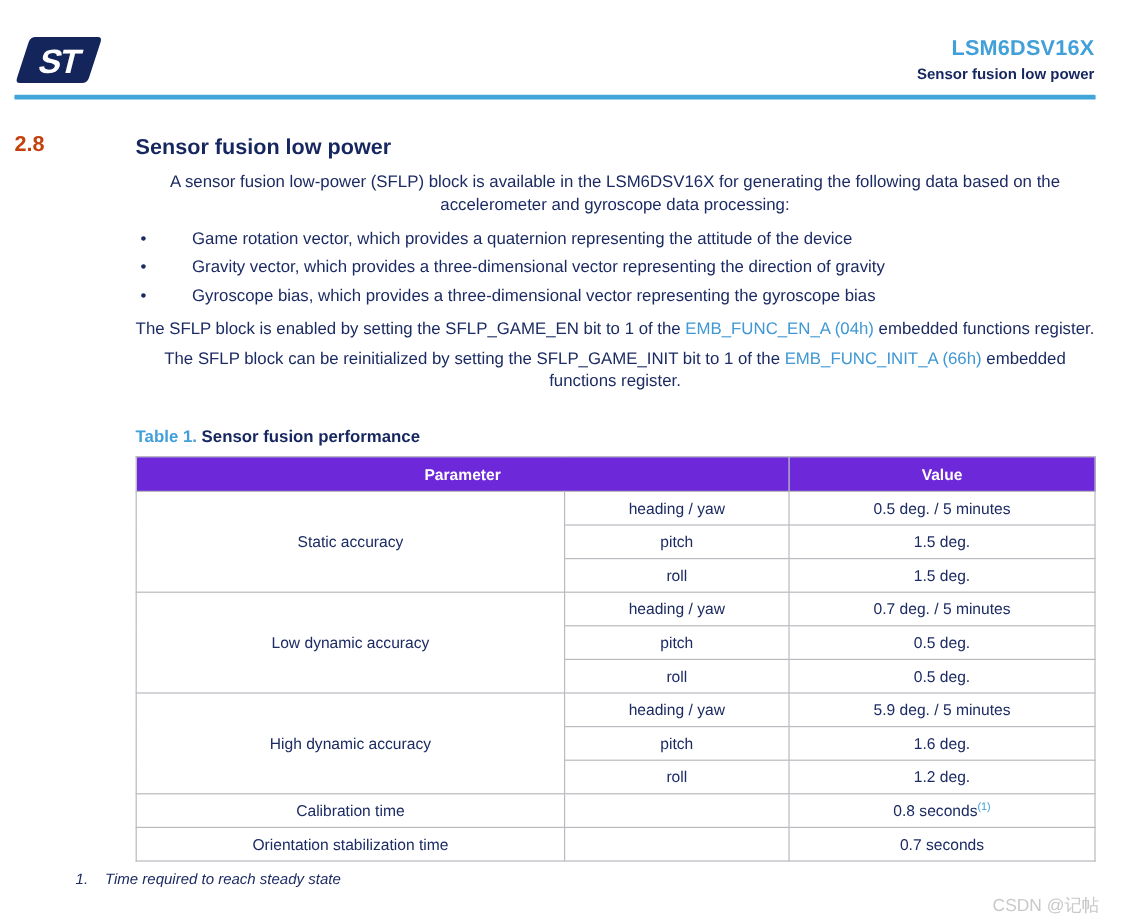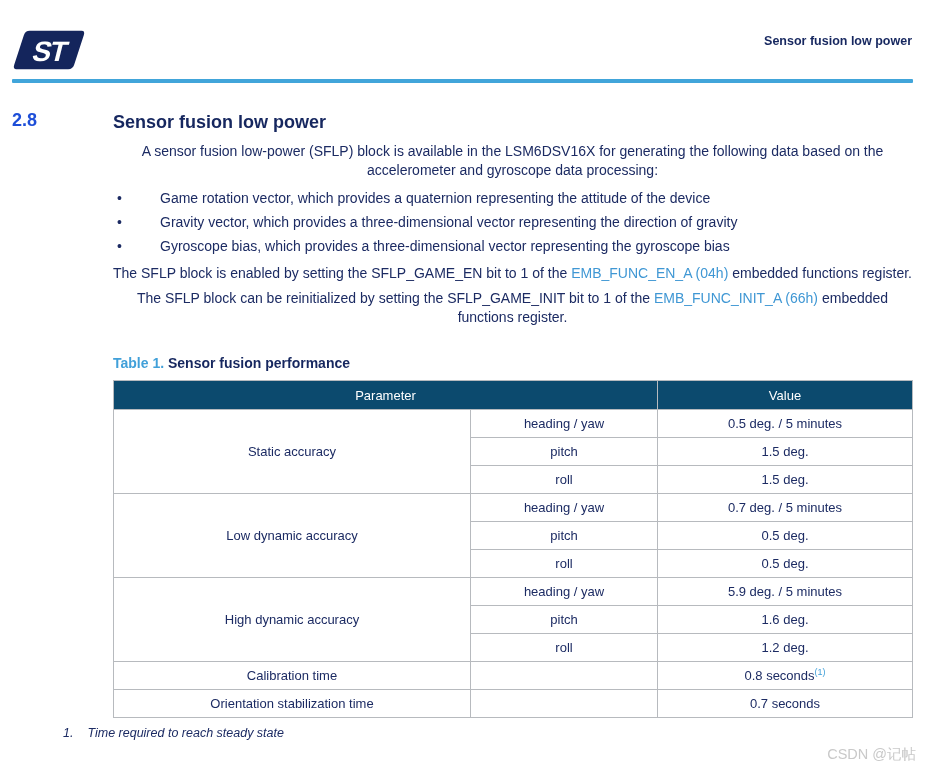"LSM6DSV16X" div.product-name { html: none -> <div>LSM6DSV16X</div> }
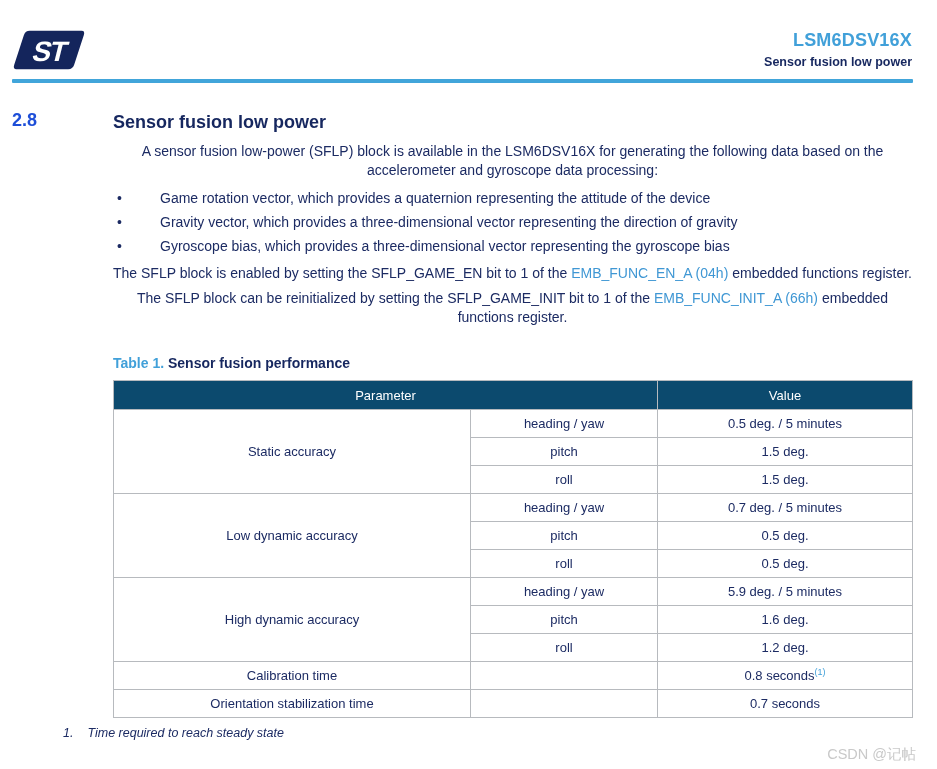"2.8" .section-number { color: #1d4ed8 -> #c2410c }
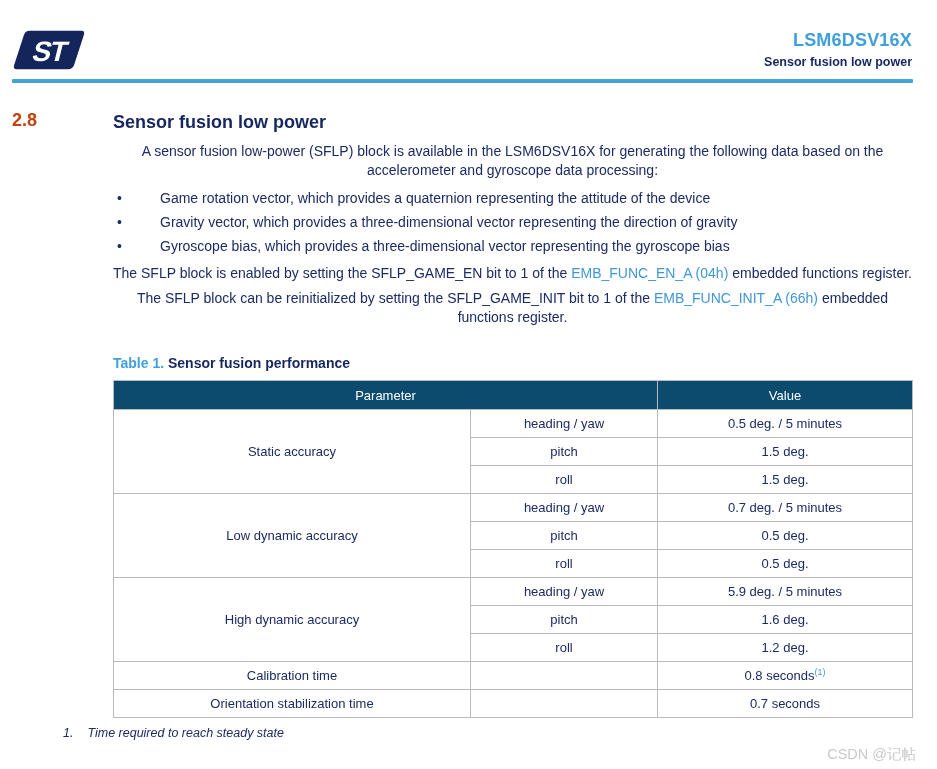"Parameter" table.perf th { background: #0c4a6e -> #6d28d9; font-weight: normal -> bold }
